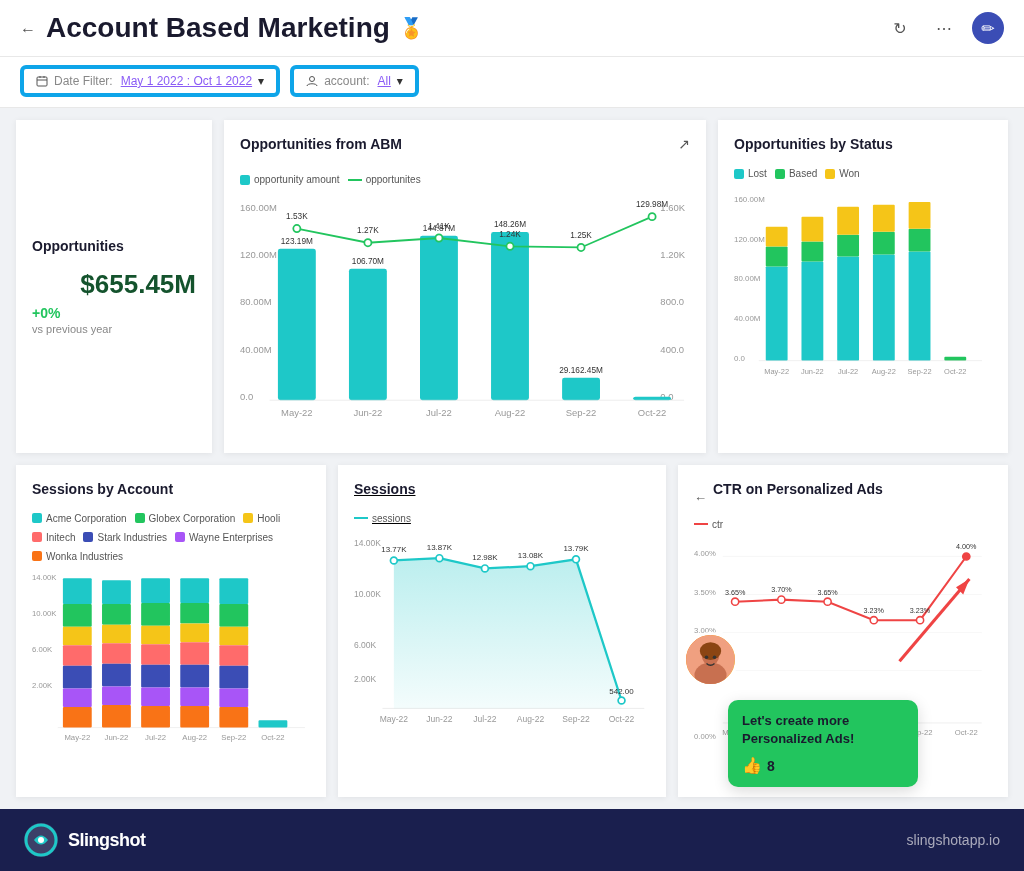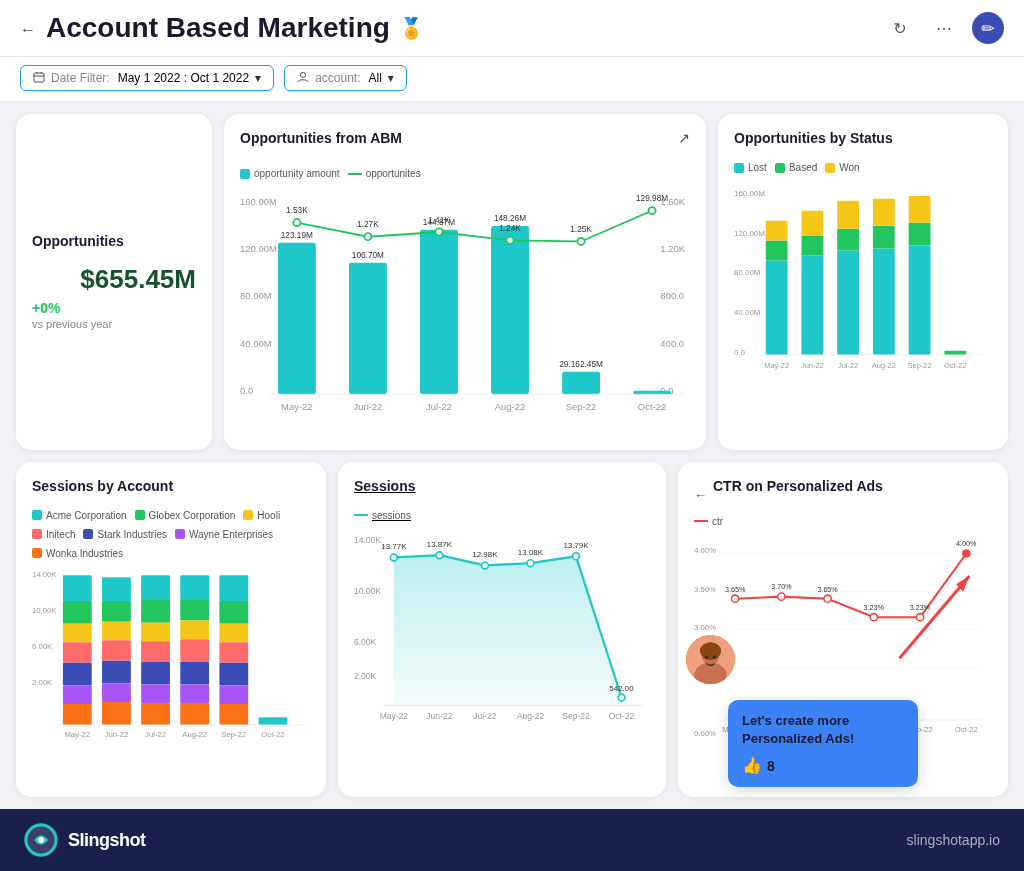"Date Filter:" .filter-btn { align-items: none -> center; border: 1px solid #0ea5e9 -> 4px solid #0ea5e9 }
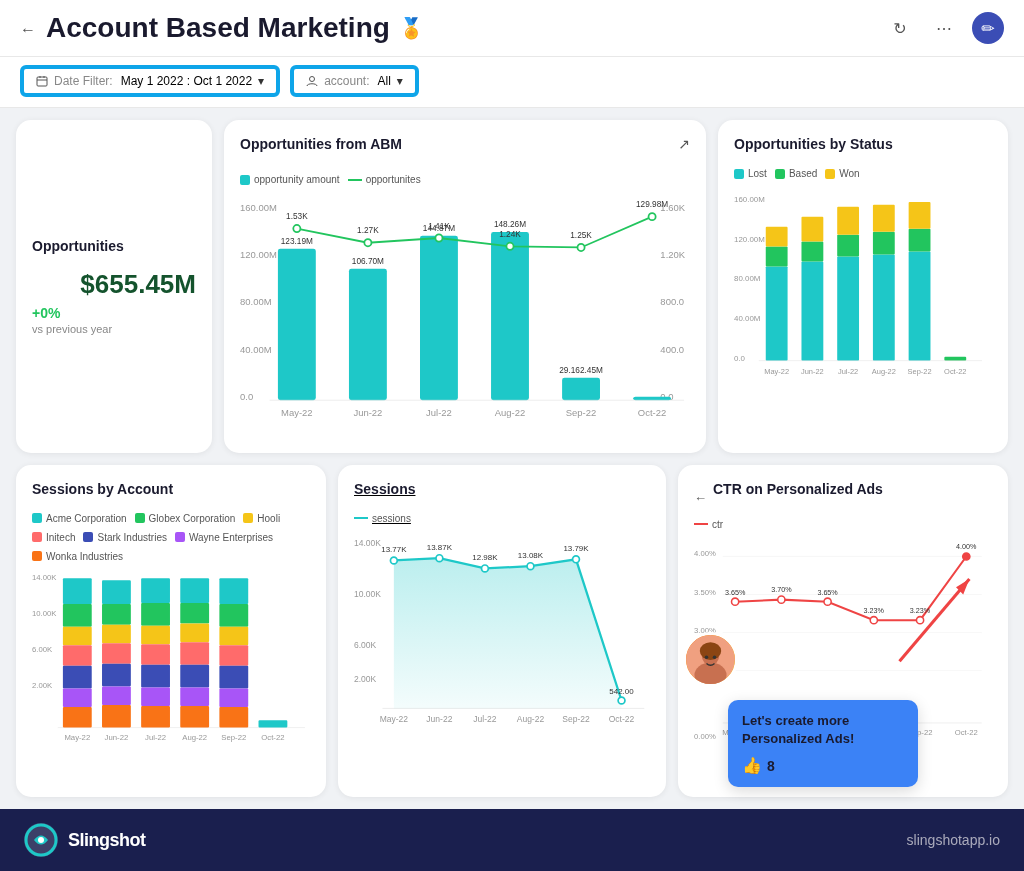"May 1 2022 : Oct" .filter-btn .filter-value { color: #000000 -> #8b5cf6; text-decoration: none -> underline }
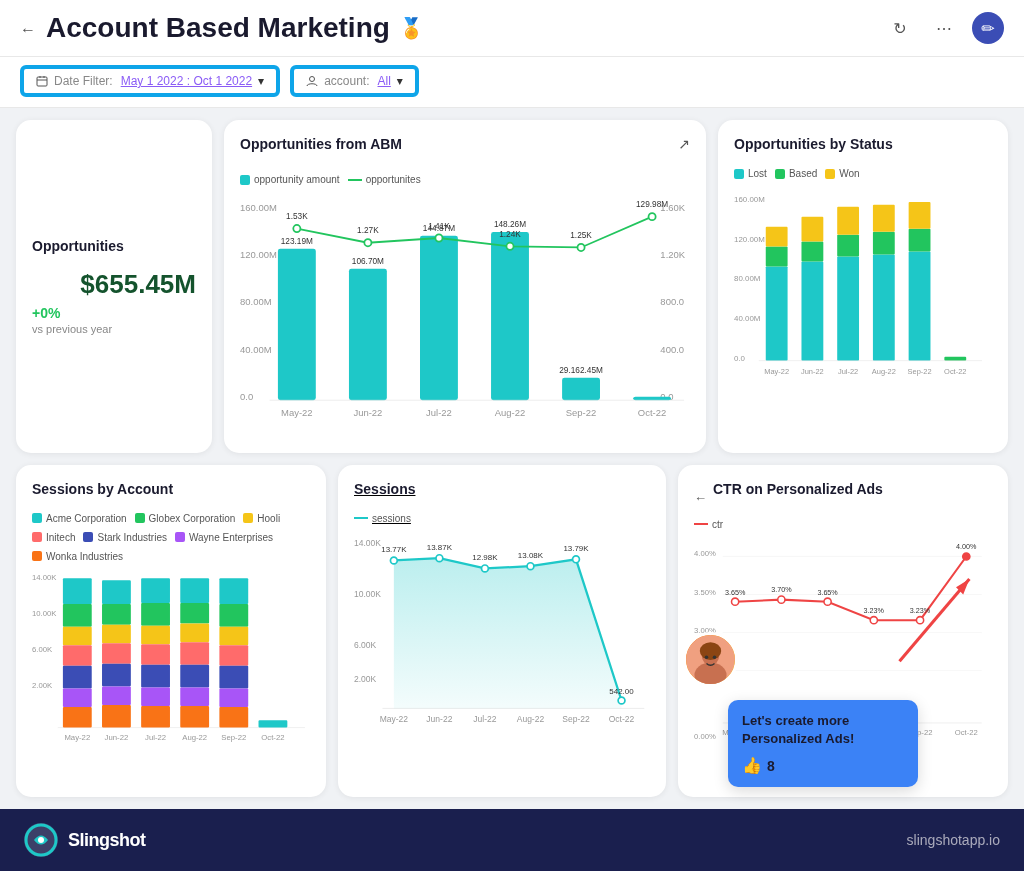"Opportunities from ABM" .card { border-radius: 15px -> 0 }
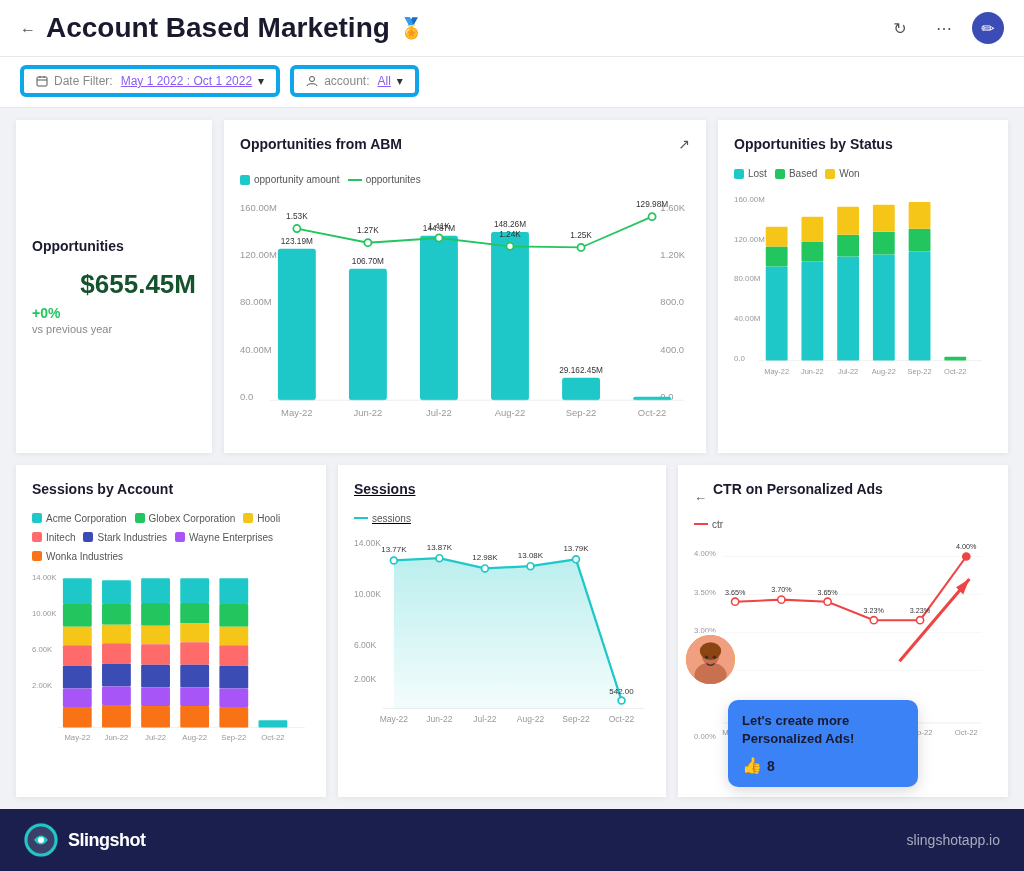"Let's create more Personalized Ads!" div.popup-overlay { background: #3b82f6 -> #22c55e }
